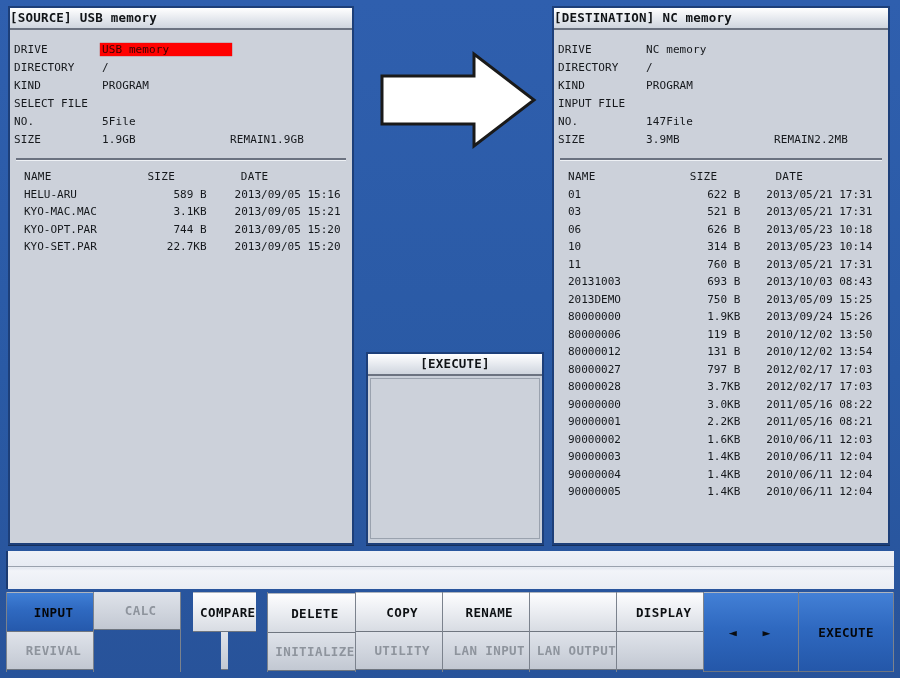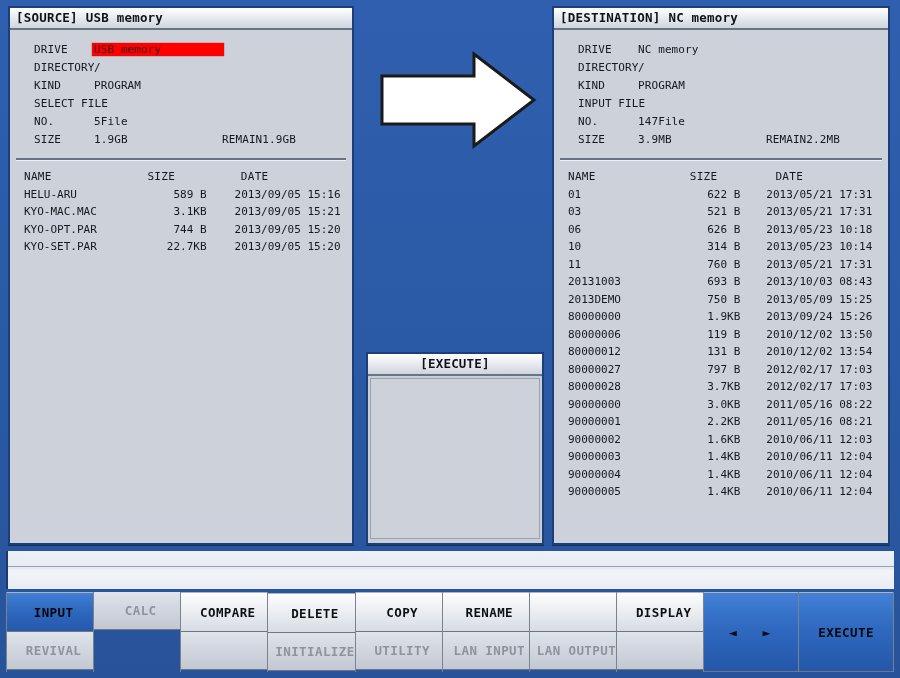"[SOURCE] USB memory" .panel-title { padding-left: 6px -> 0 }
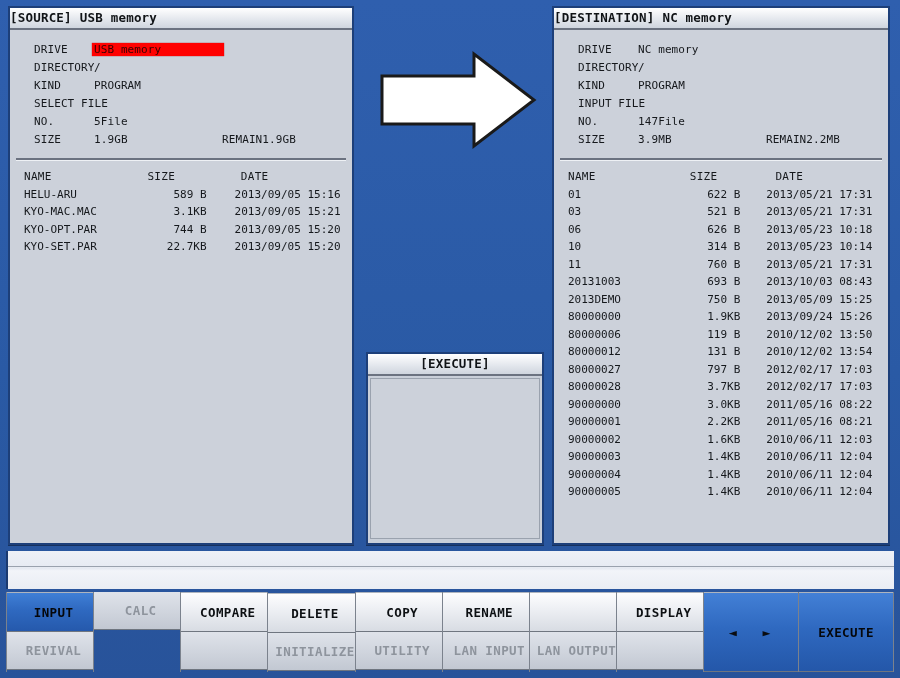"DRIVE" .info-label { padding-left: 24px -> 4px; width: 84px -> 92px }
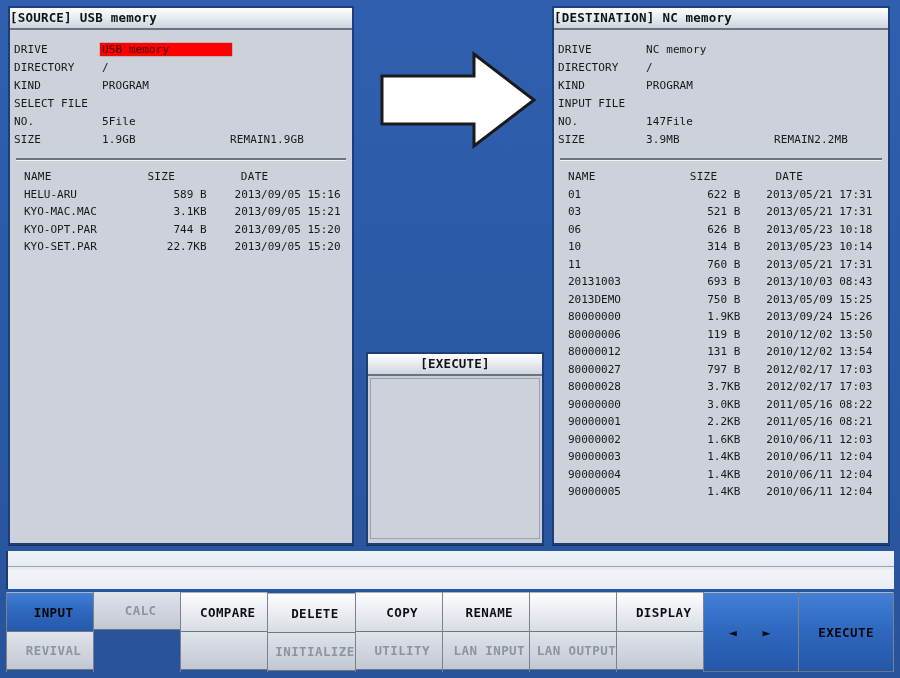"COMPARE" div.sk-col { align-items: none -> center }
